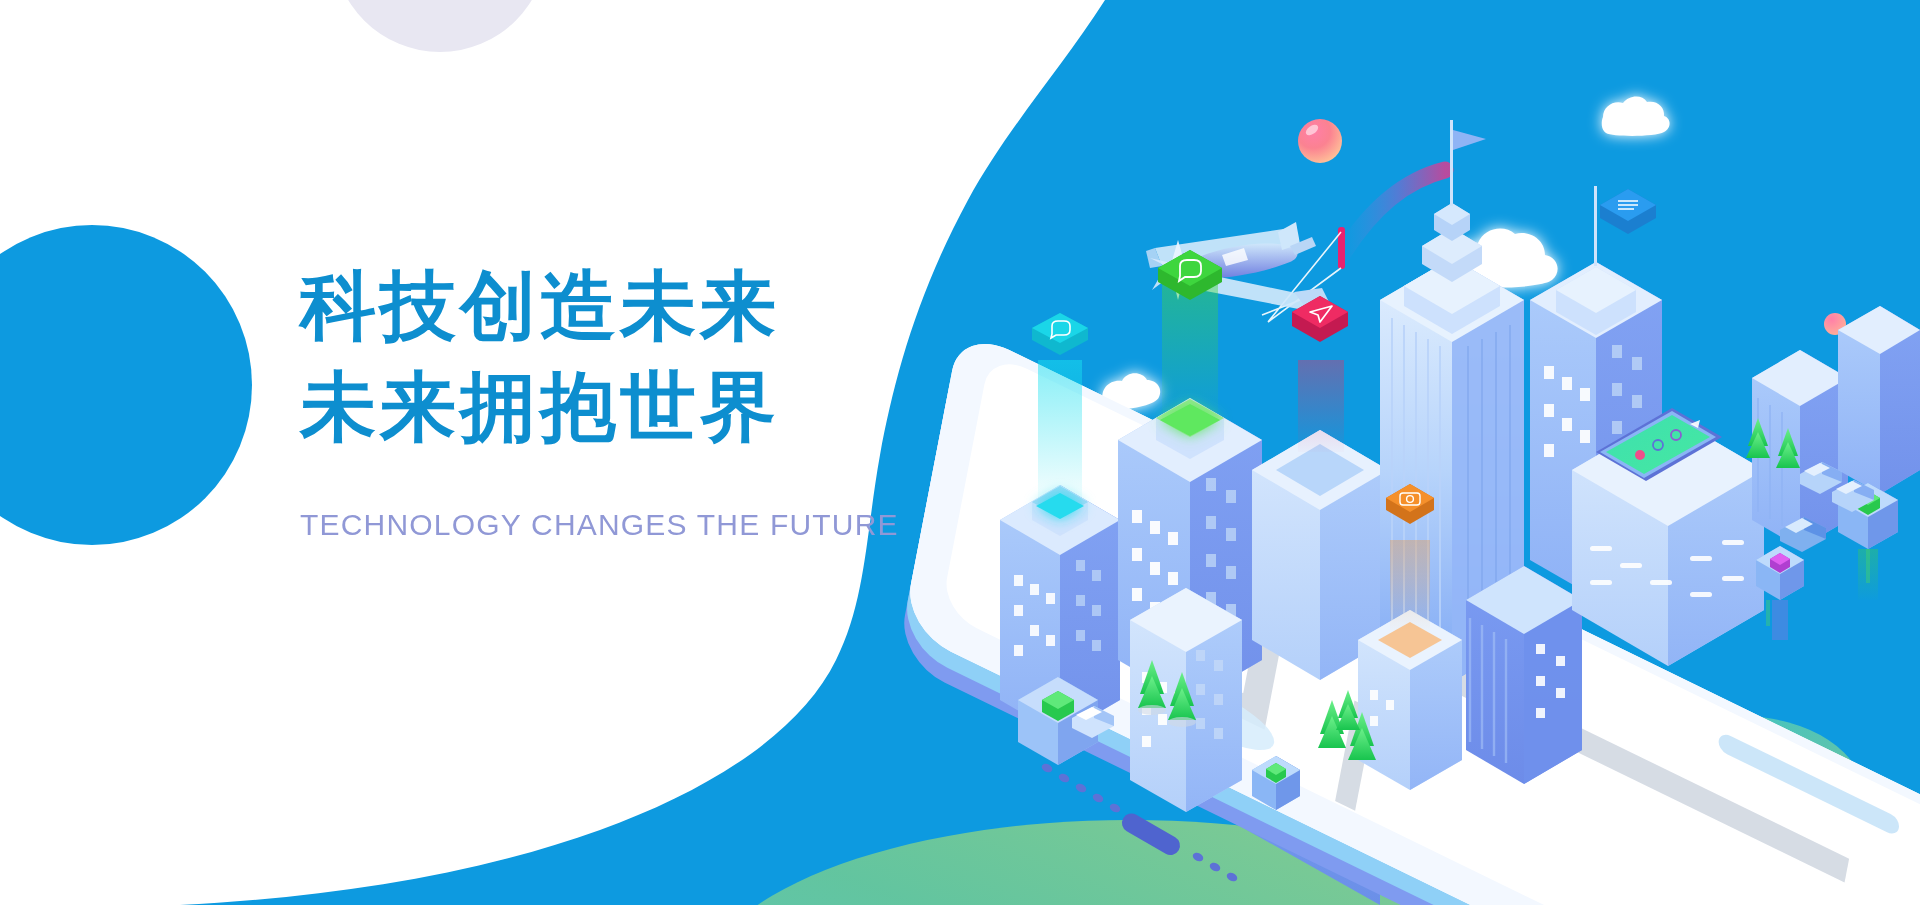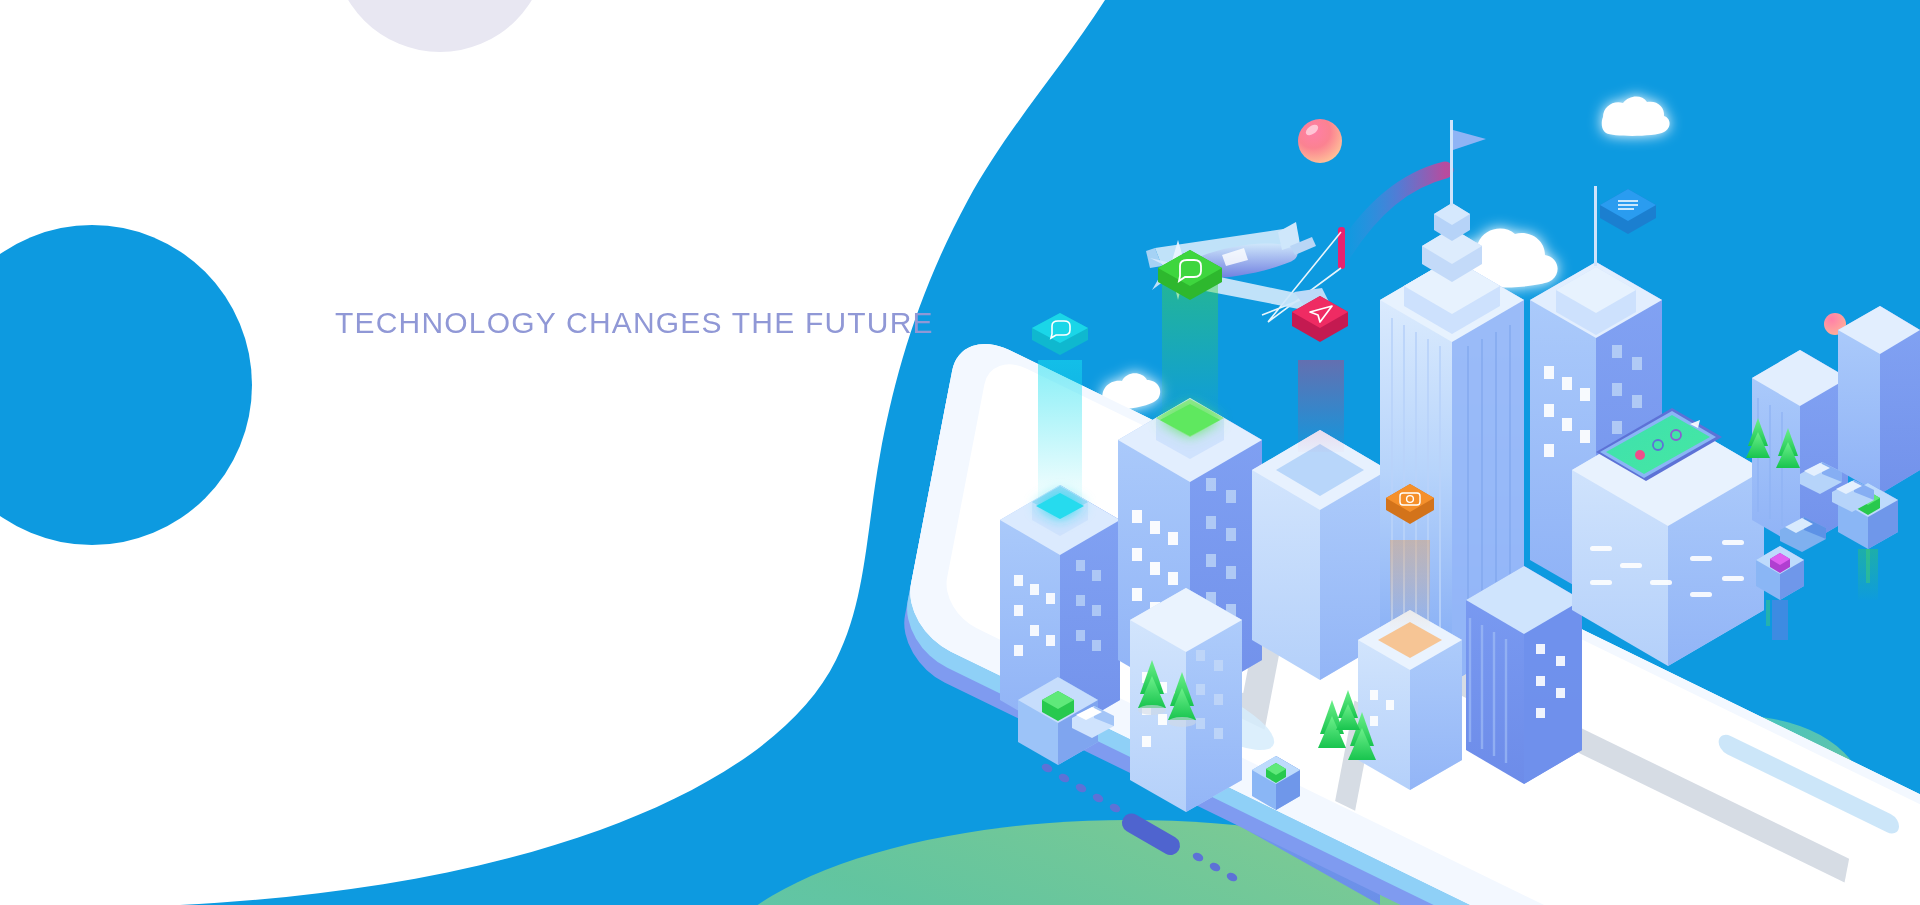"科技创造未来" div.hl { html: none -> <div>科技创造未来</div> }
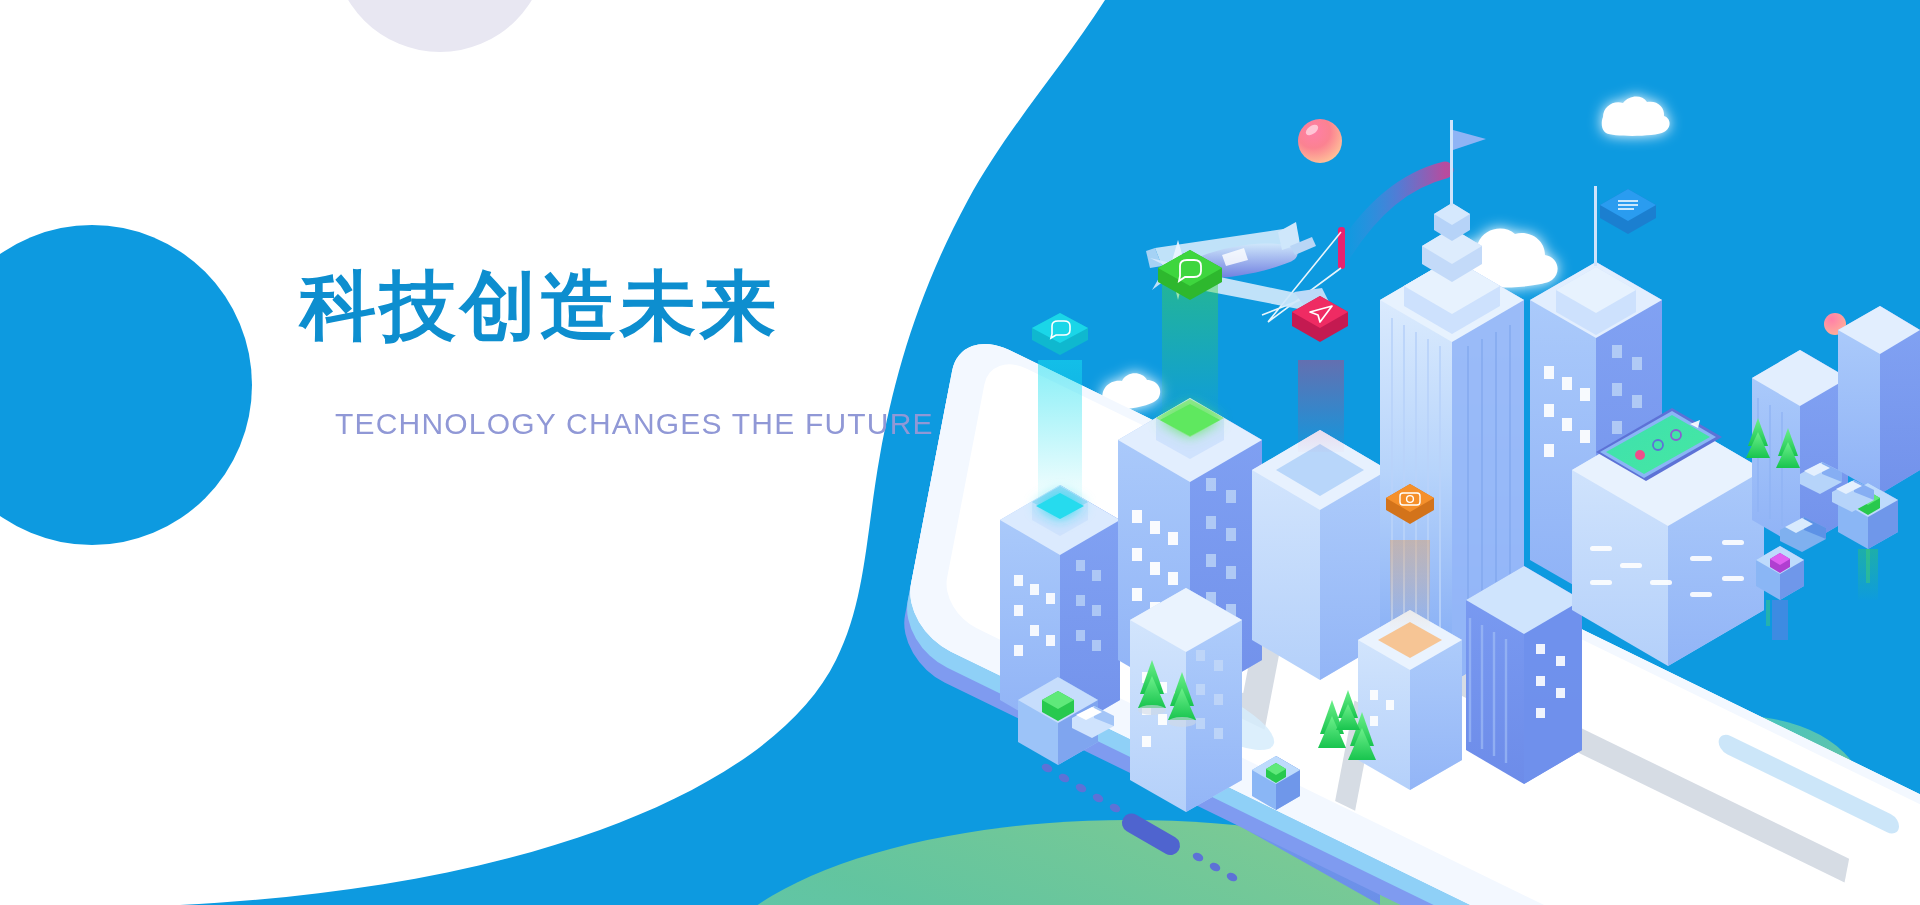"未来拥抱世界" div.hl { html: none -> <div>未来拥抱世界</div> }
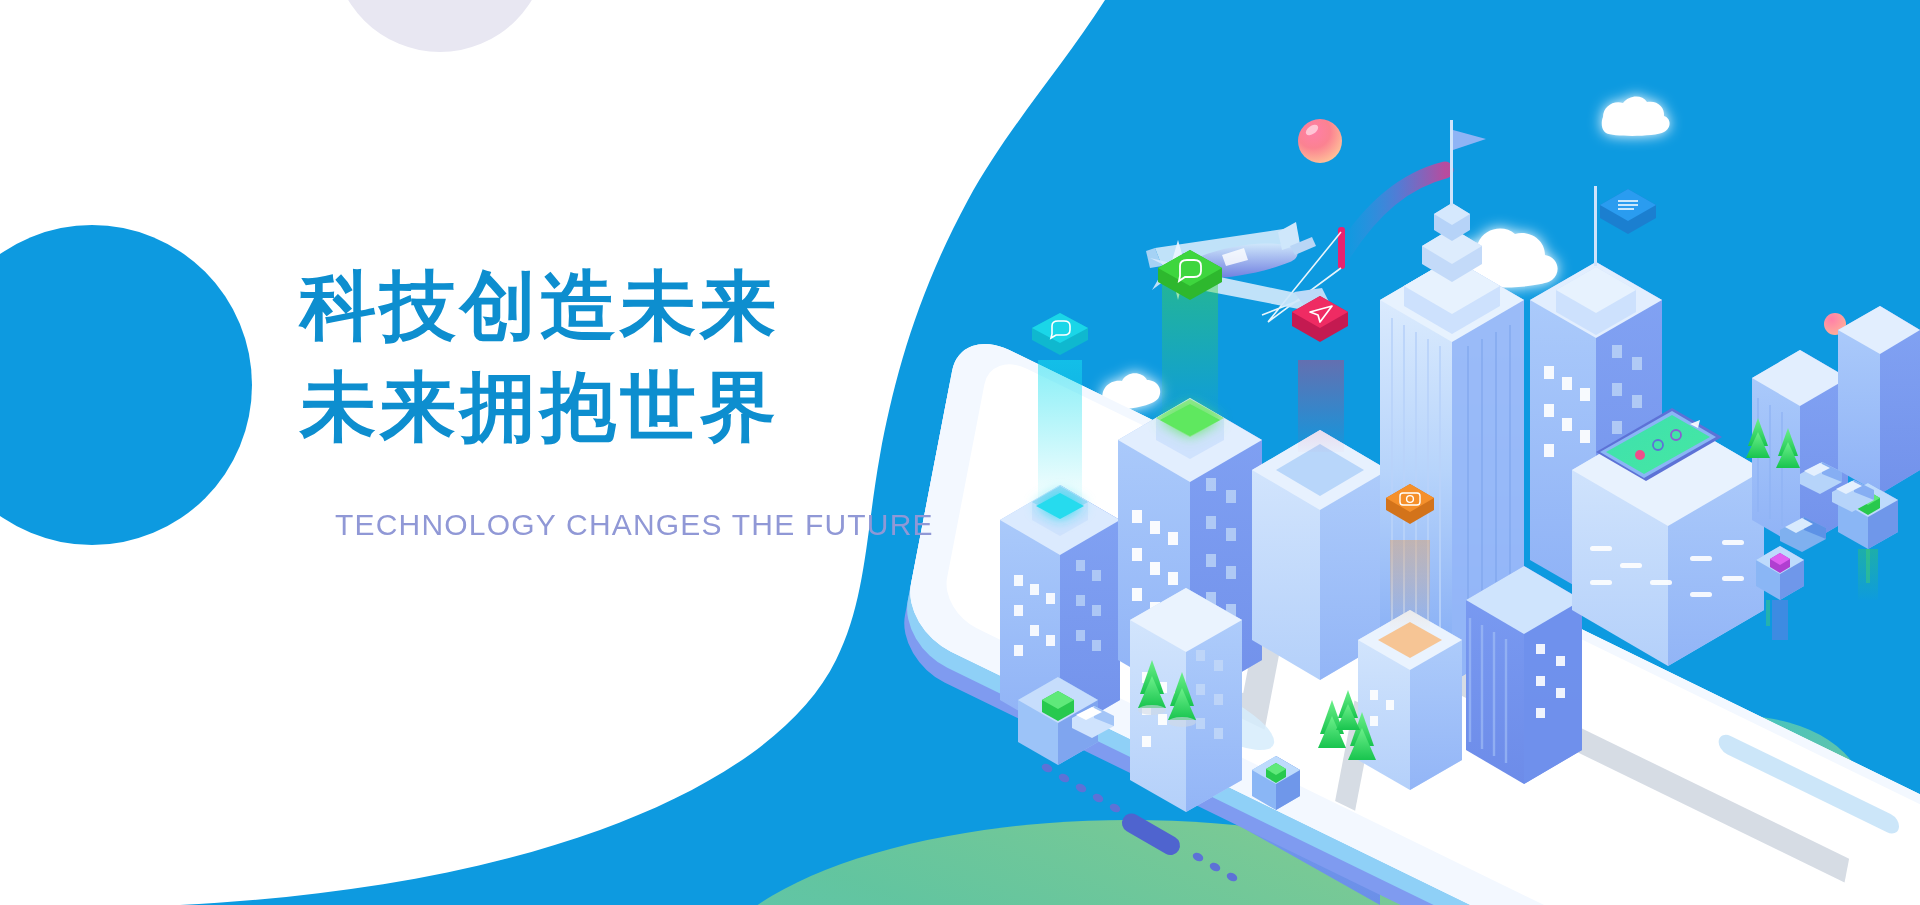"TECHNOLOGY CHANGES THE FUTURE" .sub { margin-left: 35px -> none }
